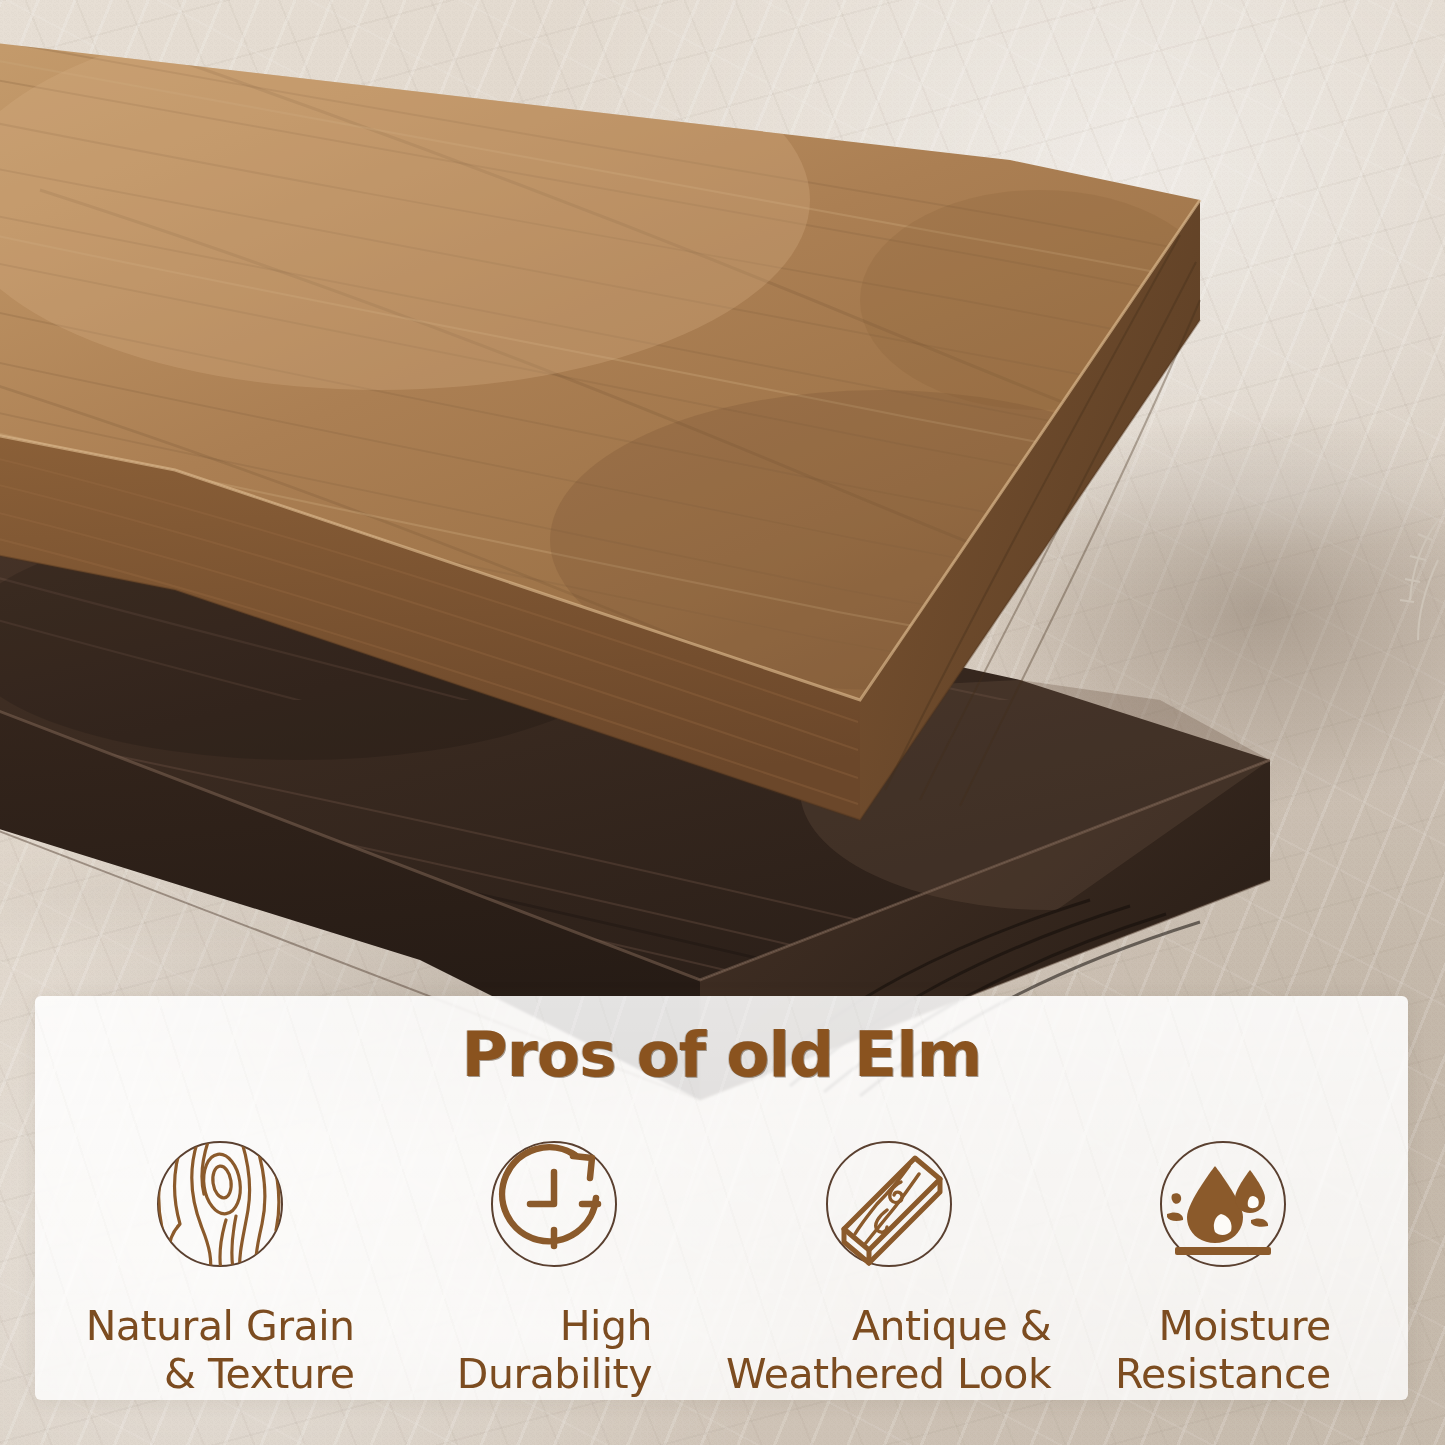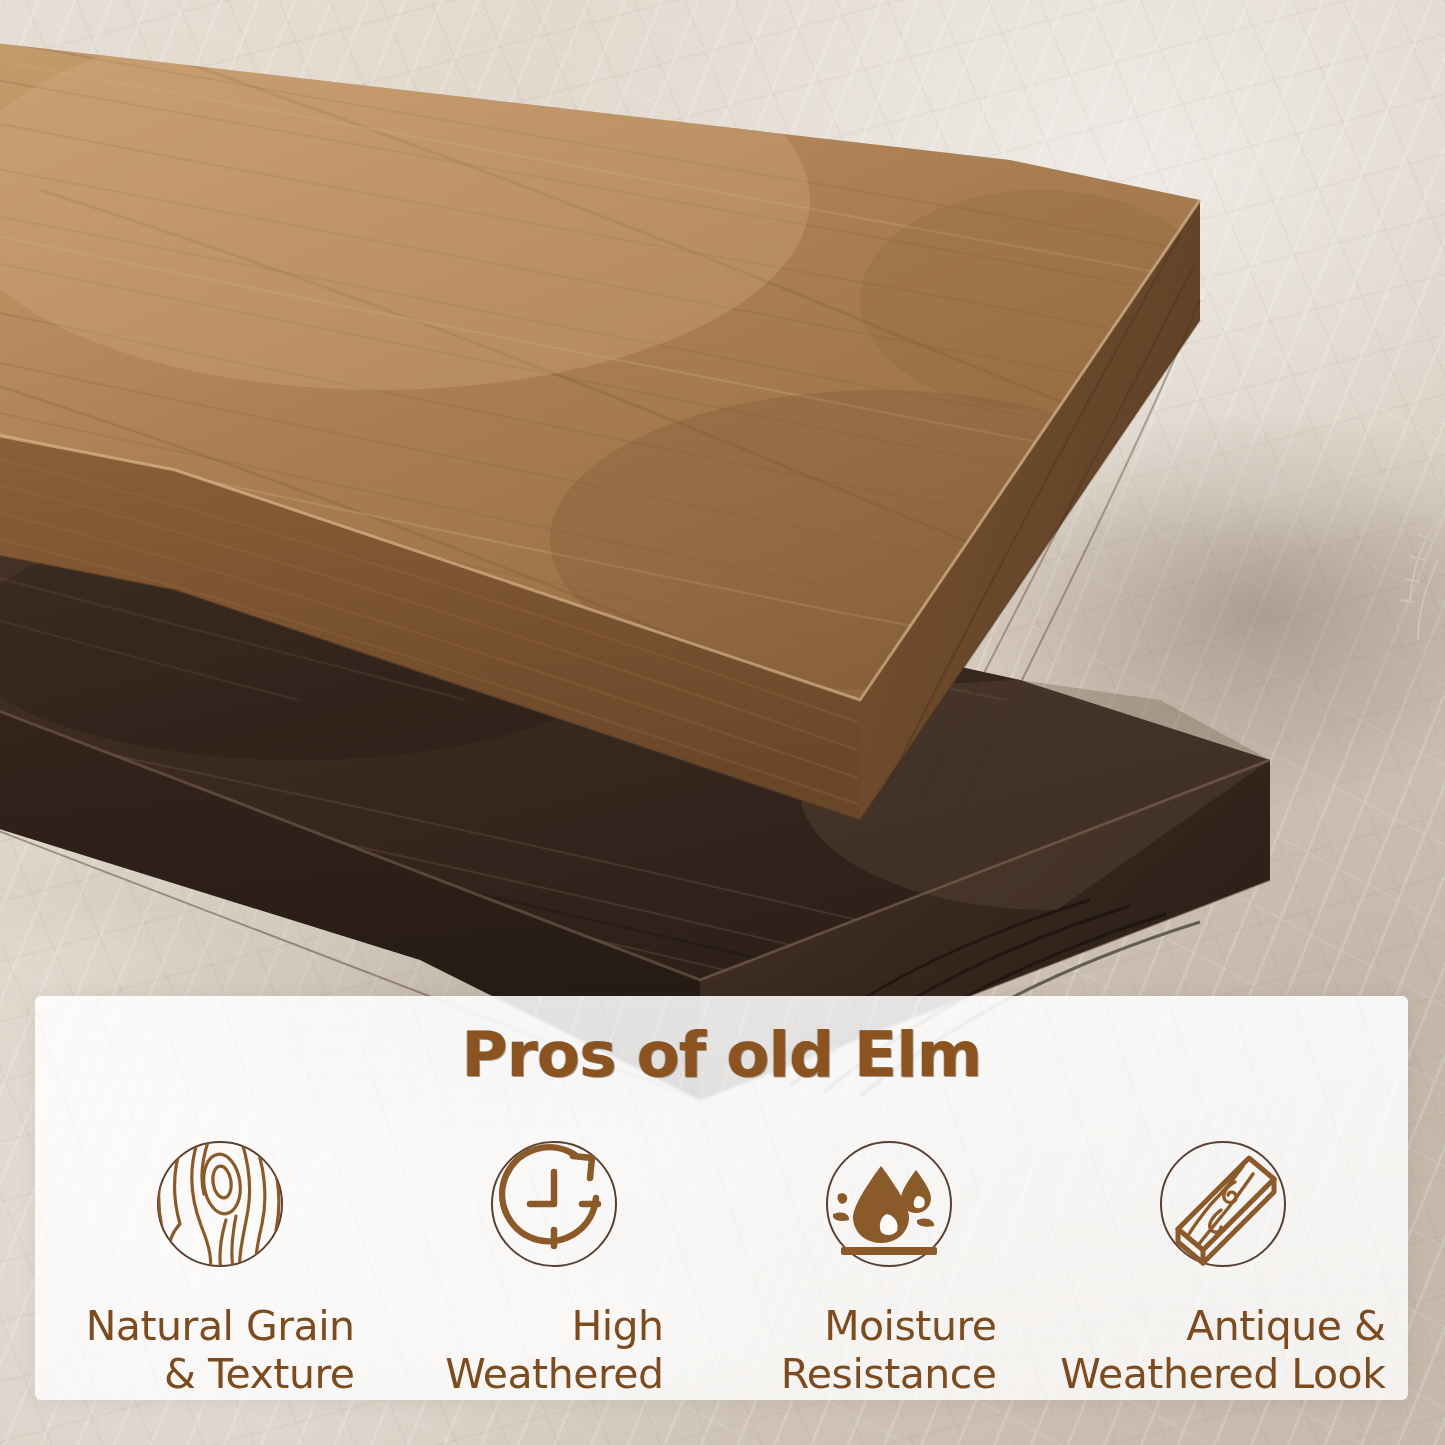"High" div.flabel { text: Weathered -> Durability }
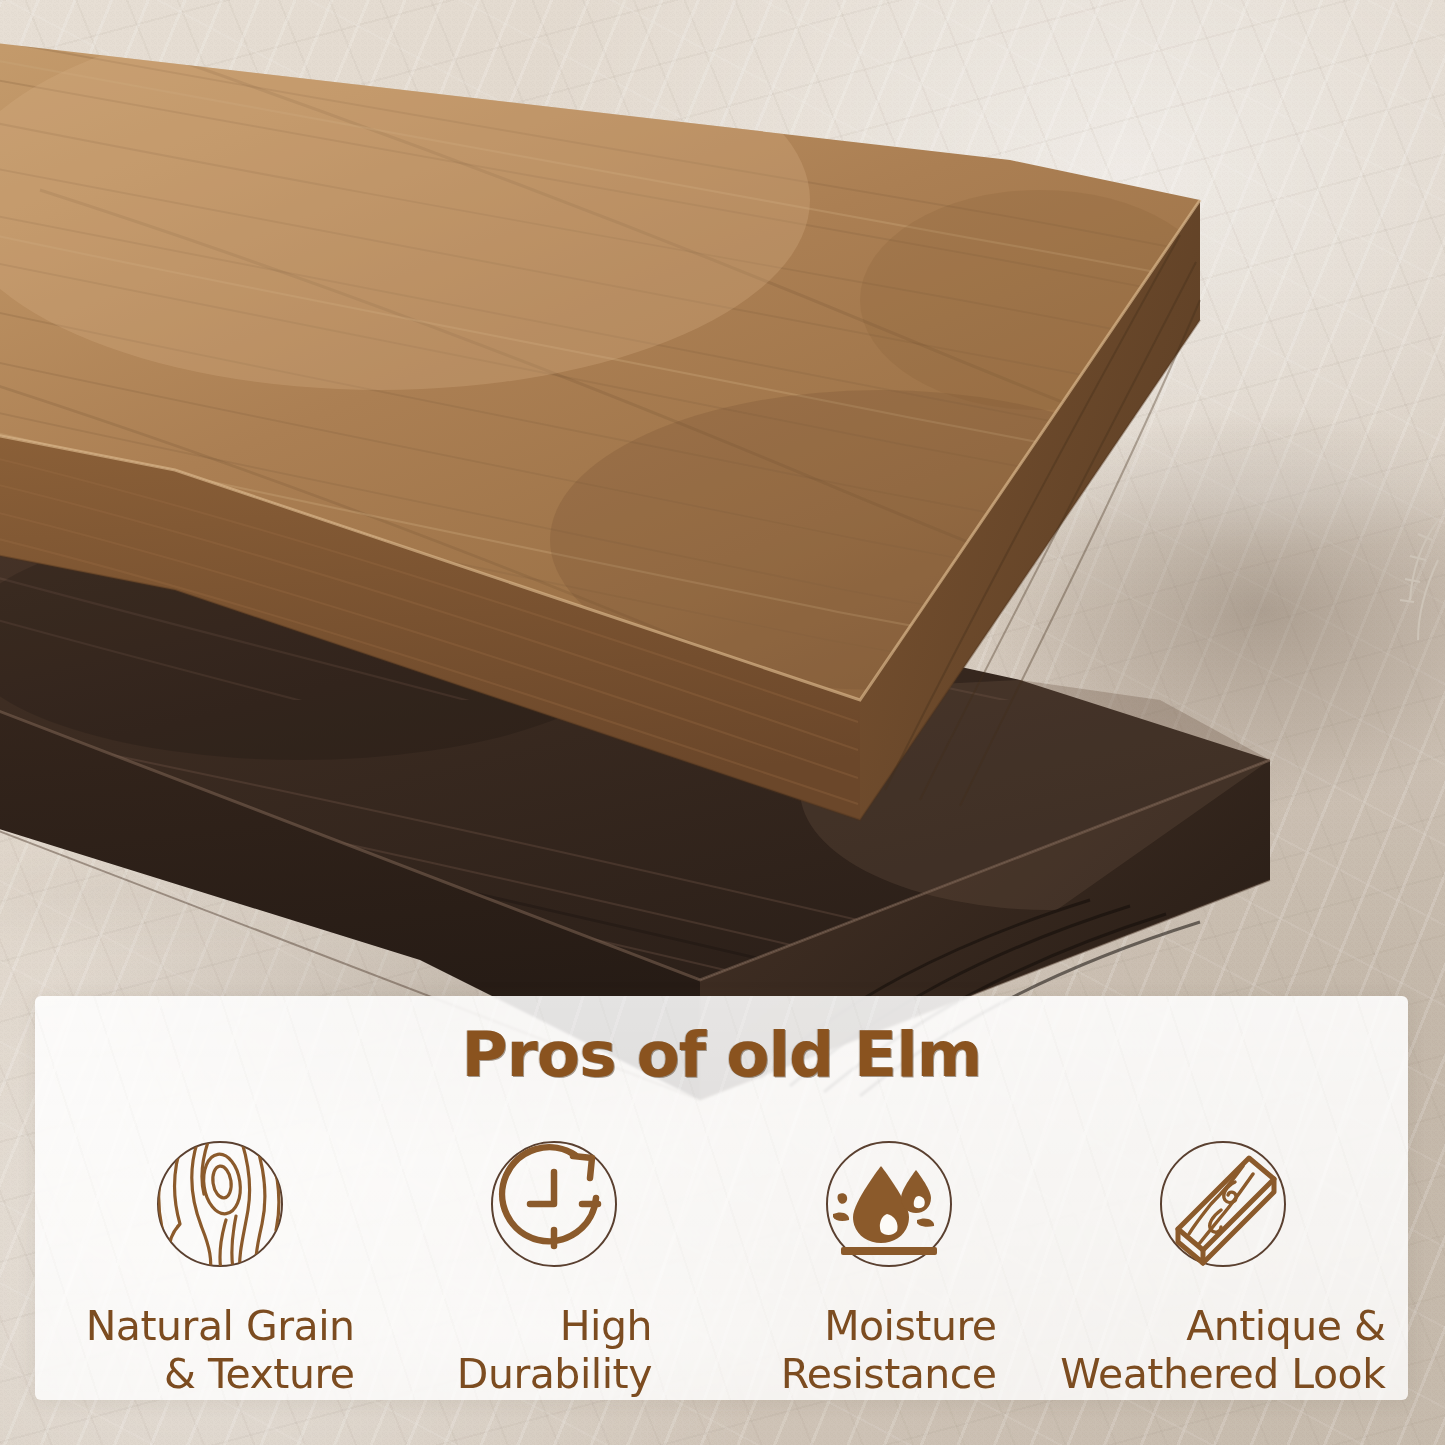"Moisture" div.feature { order: before "Antique &" -> after "Antique &" }
